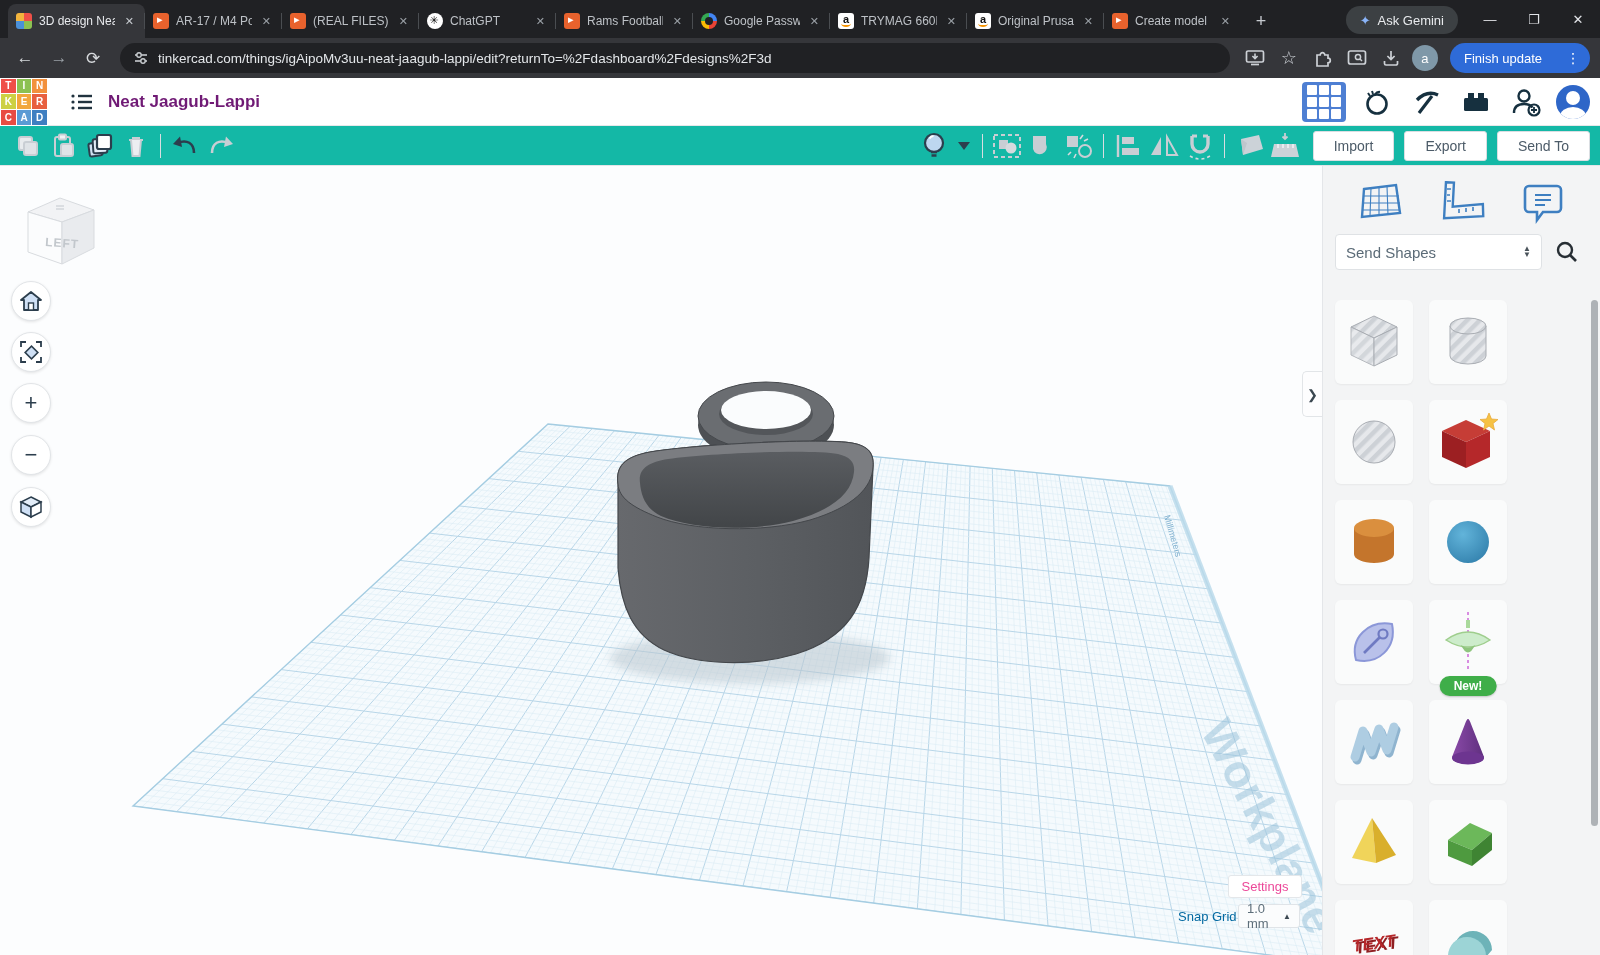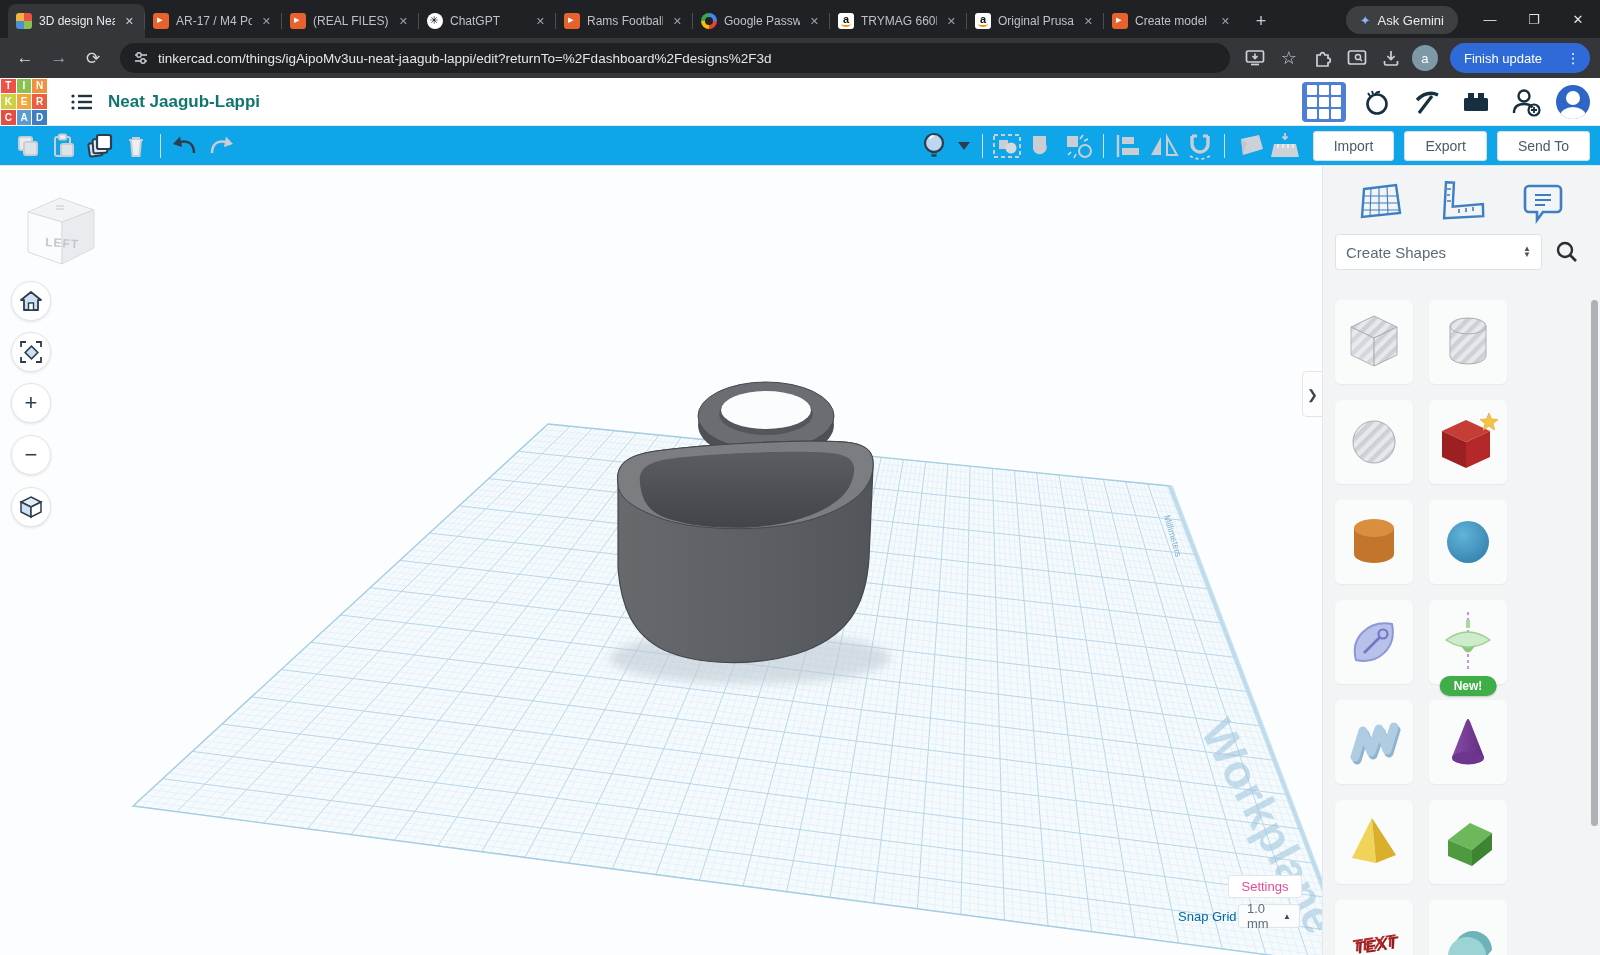"Neat Jaagub-Lappi" .tctitle { color: #0f766e -> #701a75 }
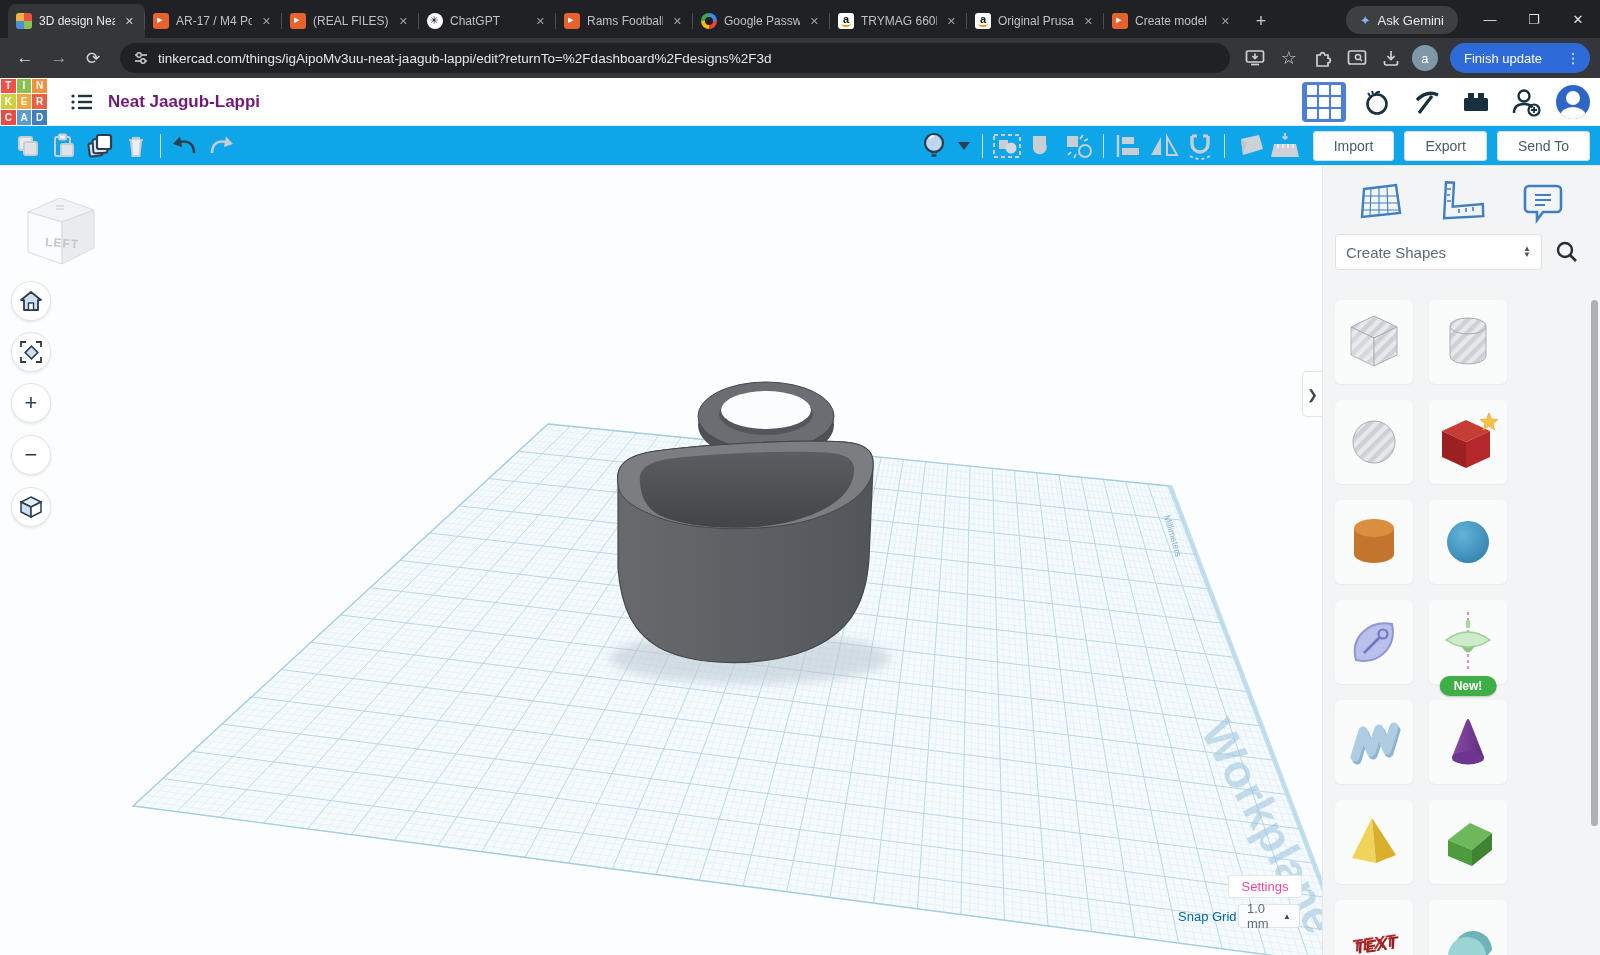"Import" .edtoolbar { background: #0ea5e9 -> #14b8a6 }
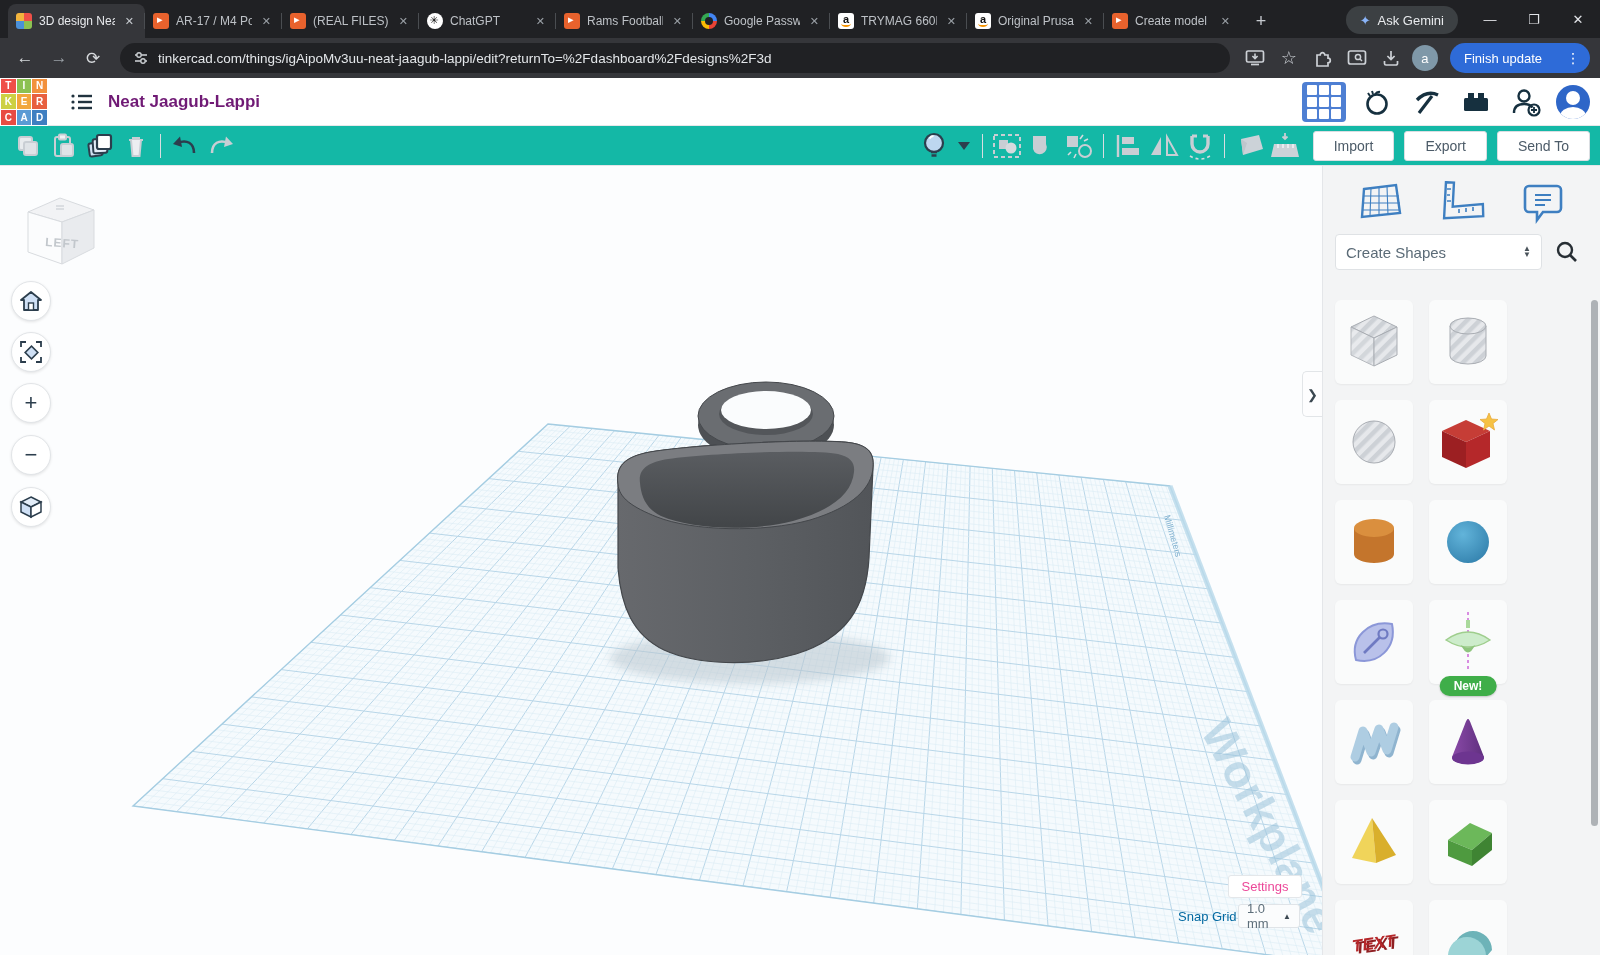"Create Shapes" span { text: Create -> Send }
